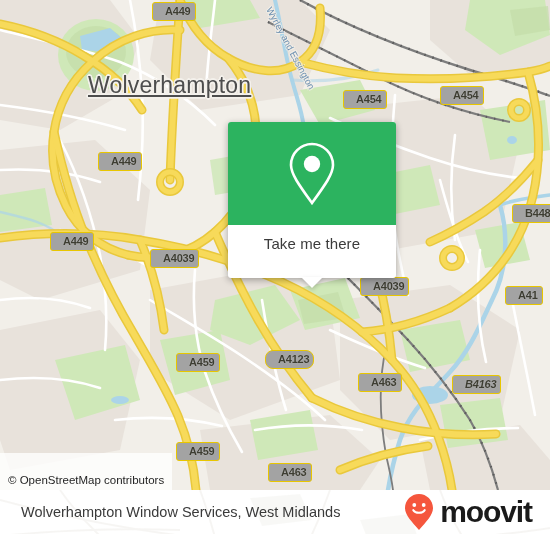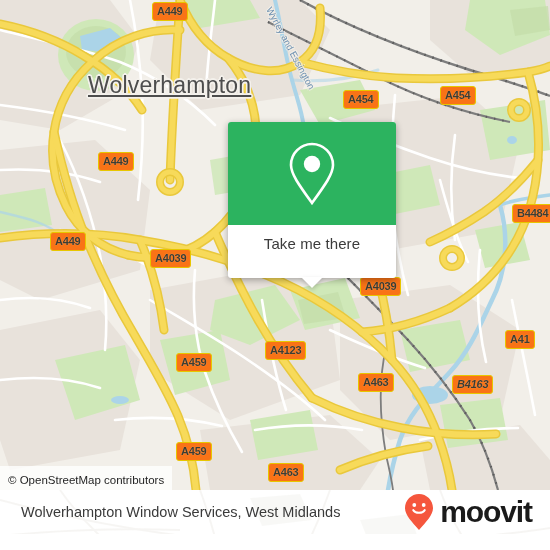"A449" .shield { background: #f97316 -> #a3a3a3; padding: 1px 4px 2px 4px -> 1px 4px 2px 12px }
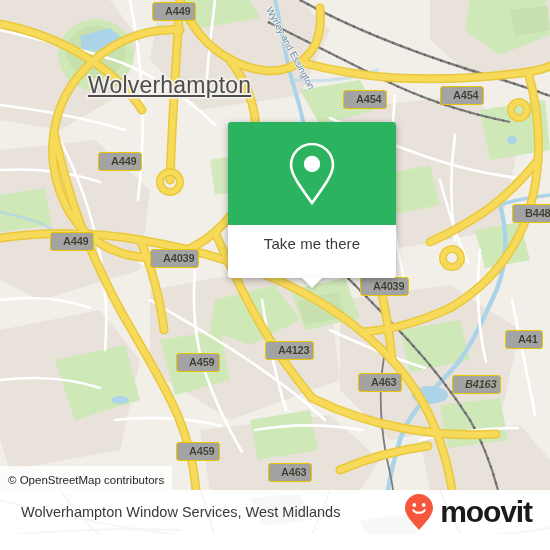"A41" div.shield { margin-top: 44px -> none }
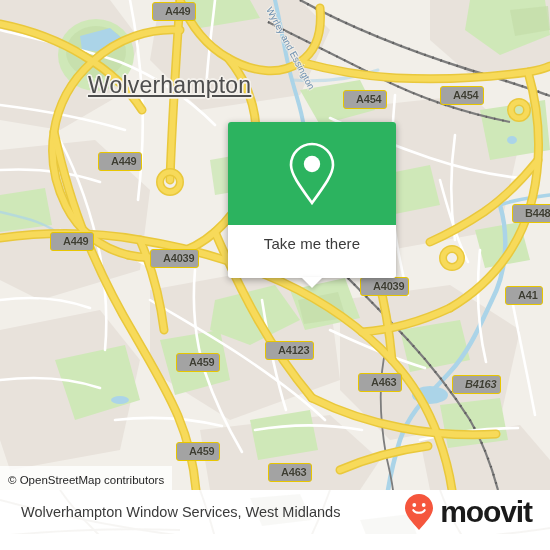"A4123" div.shield { border-radius: none -> 8px; top: 341px -> 350px }
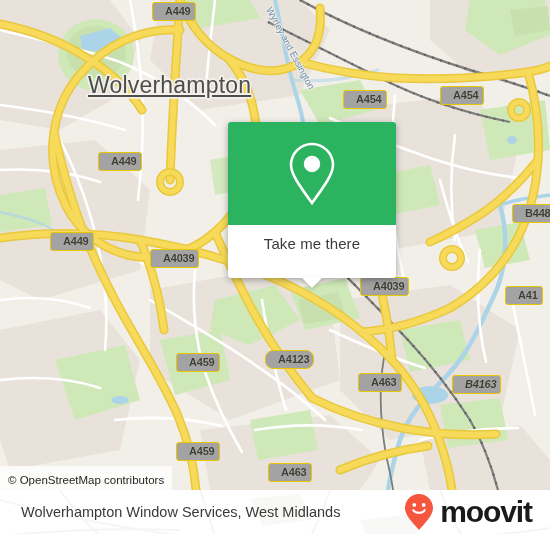"© OpenStreetMap contributors" #osm-attrib { padding: 8px 8px 4px 8px -> 21px 8px 4px 8px }
